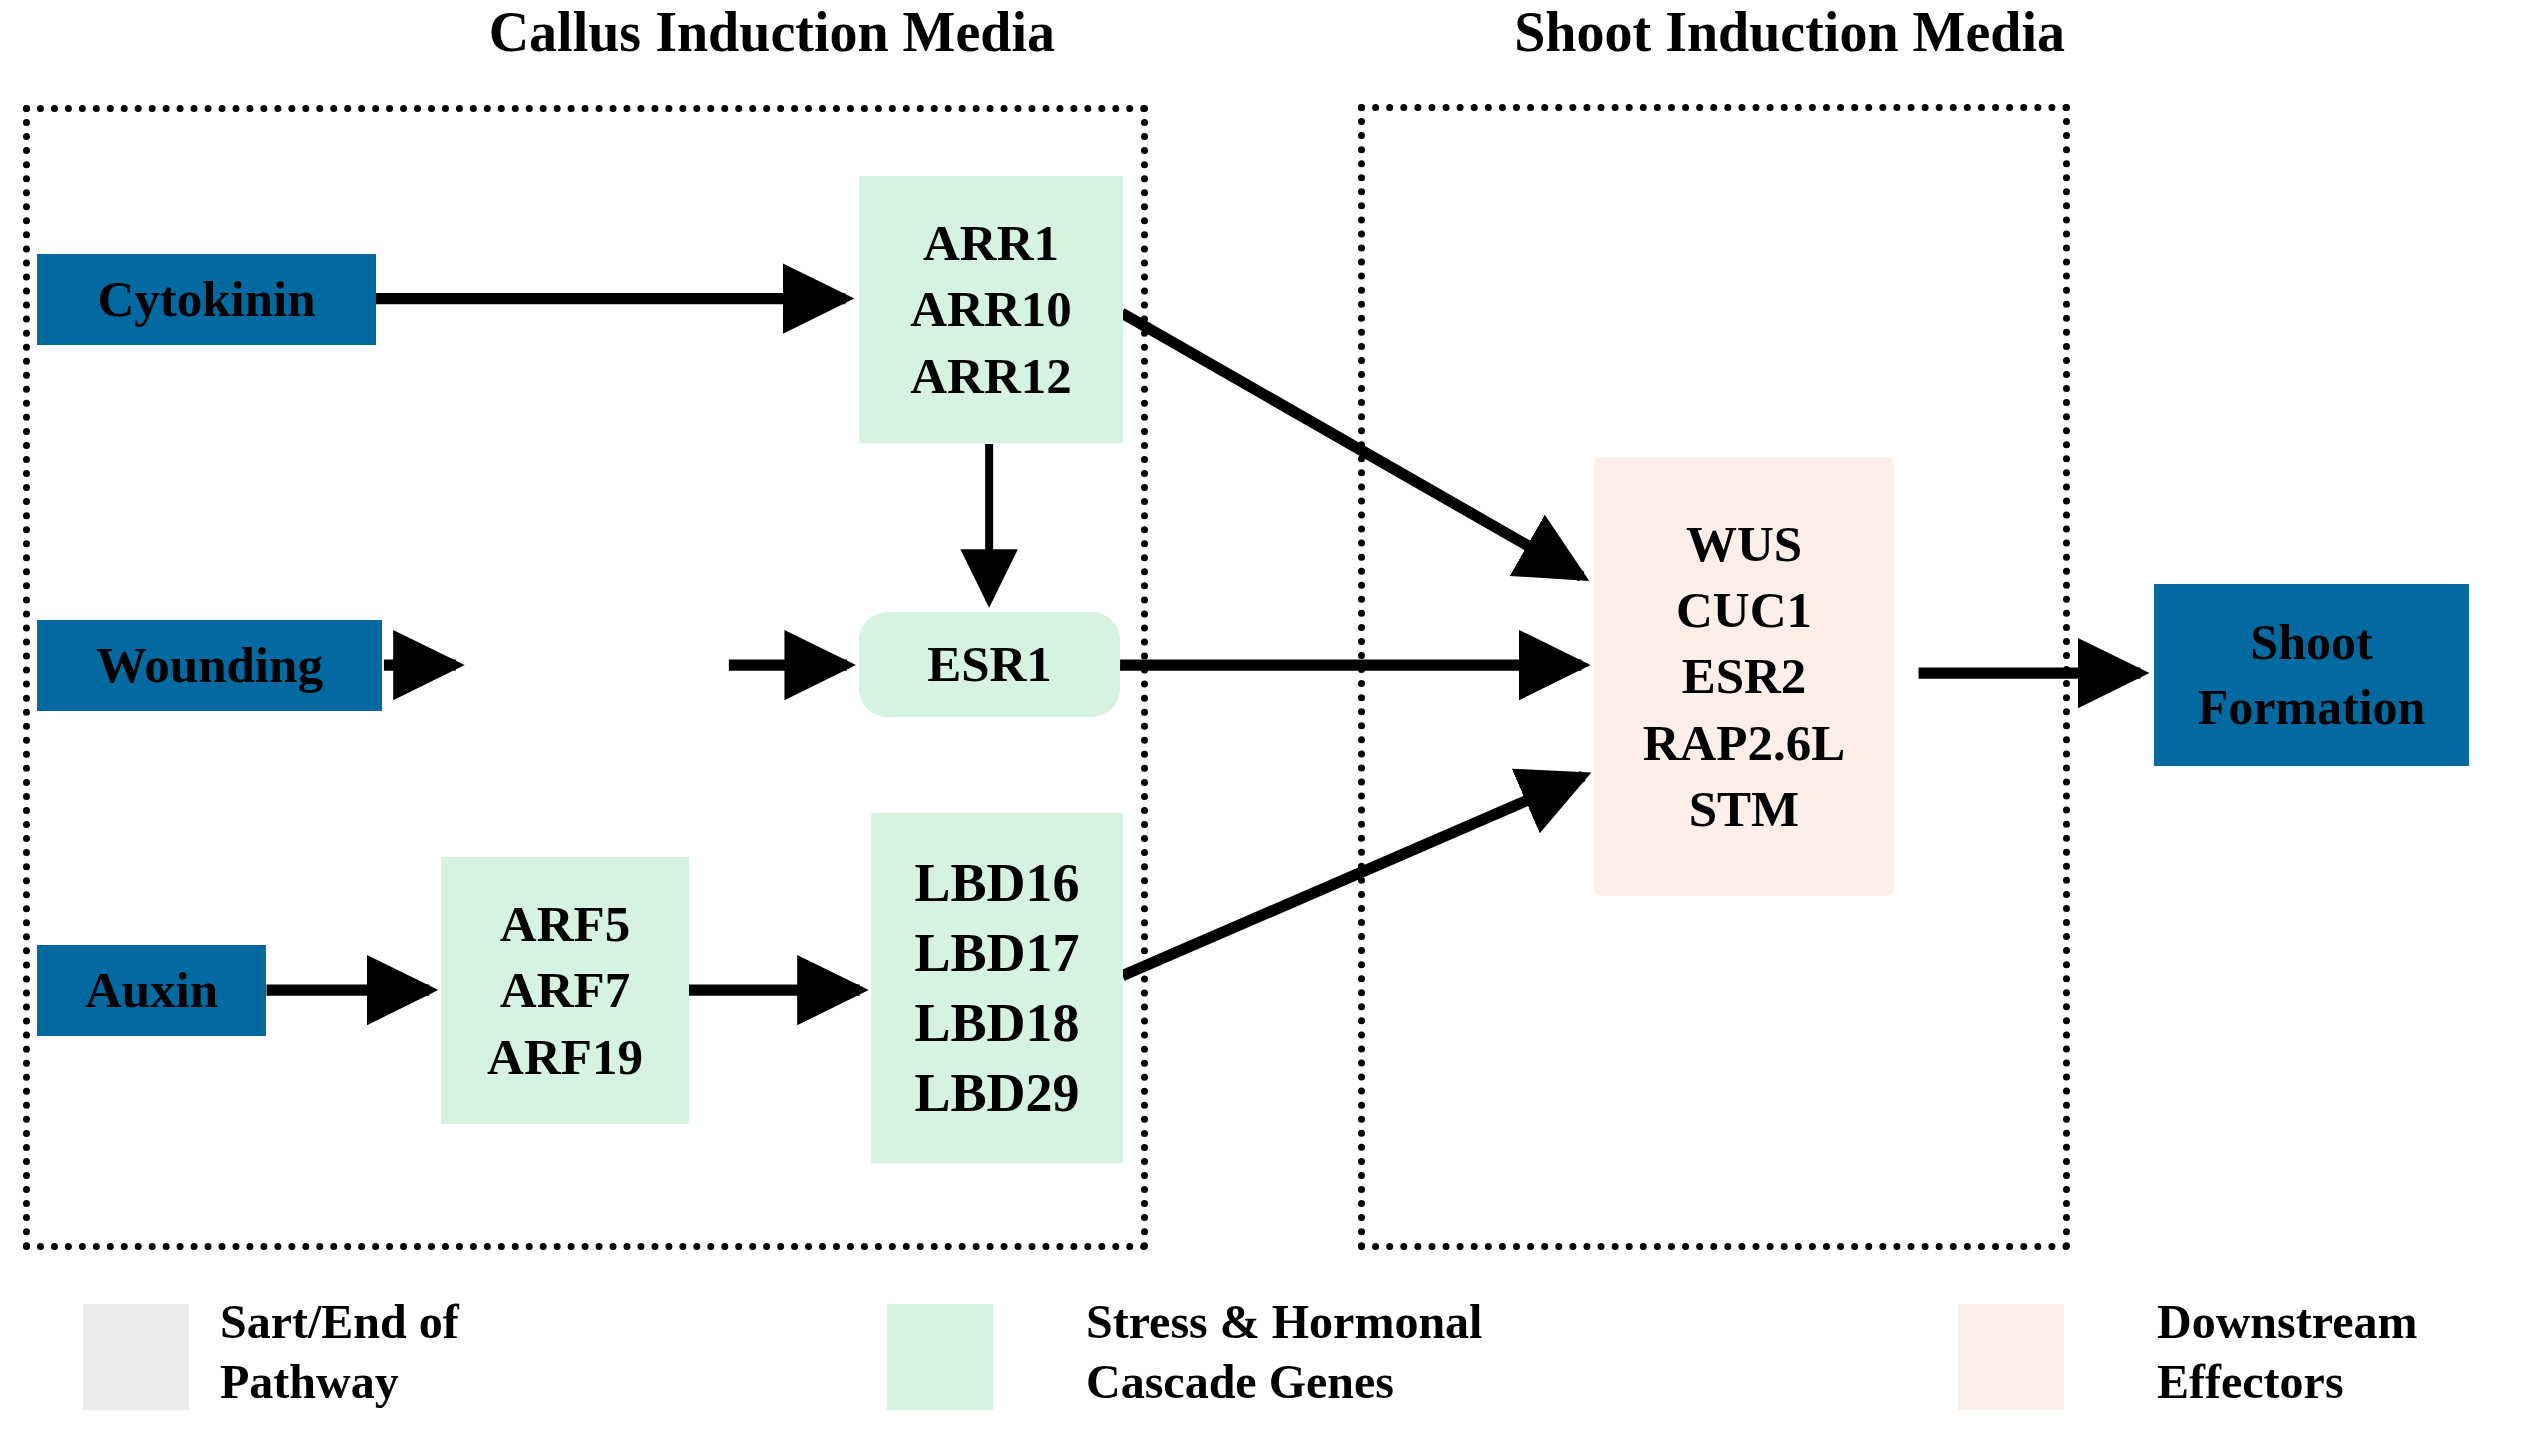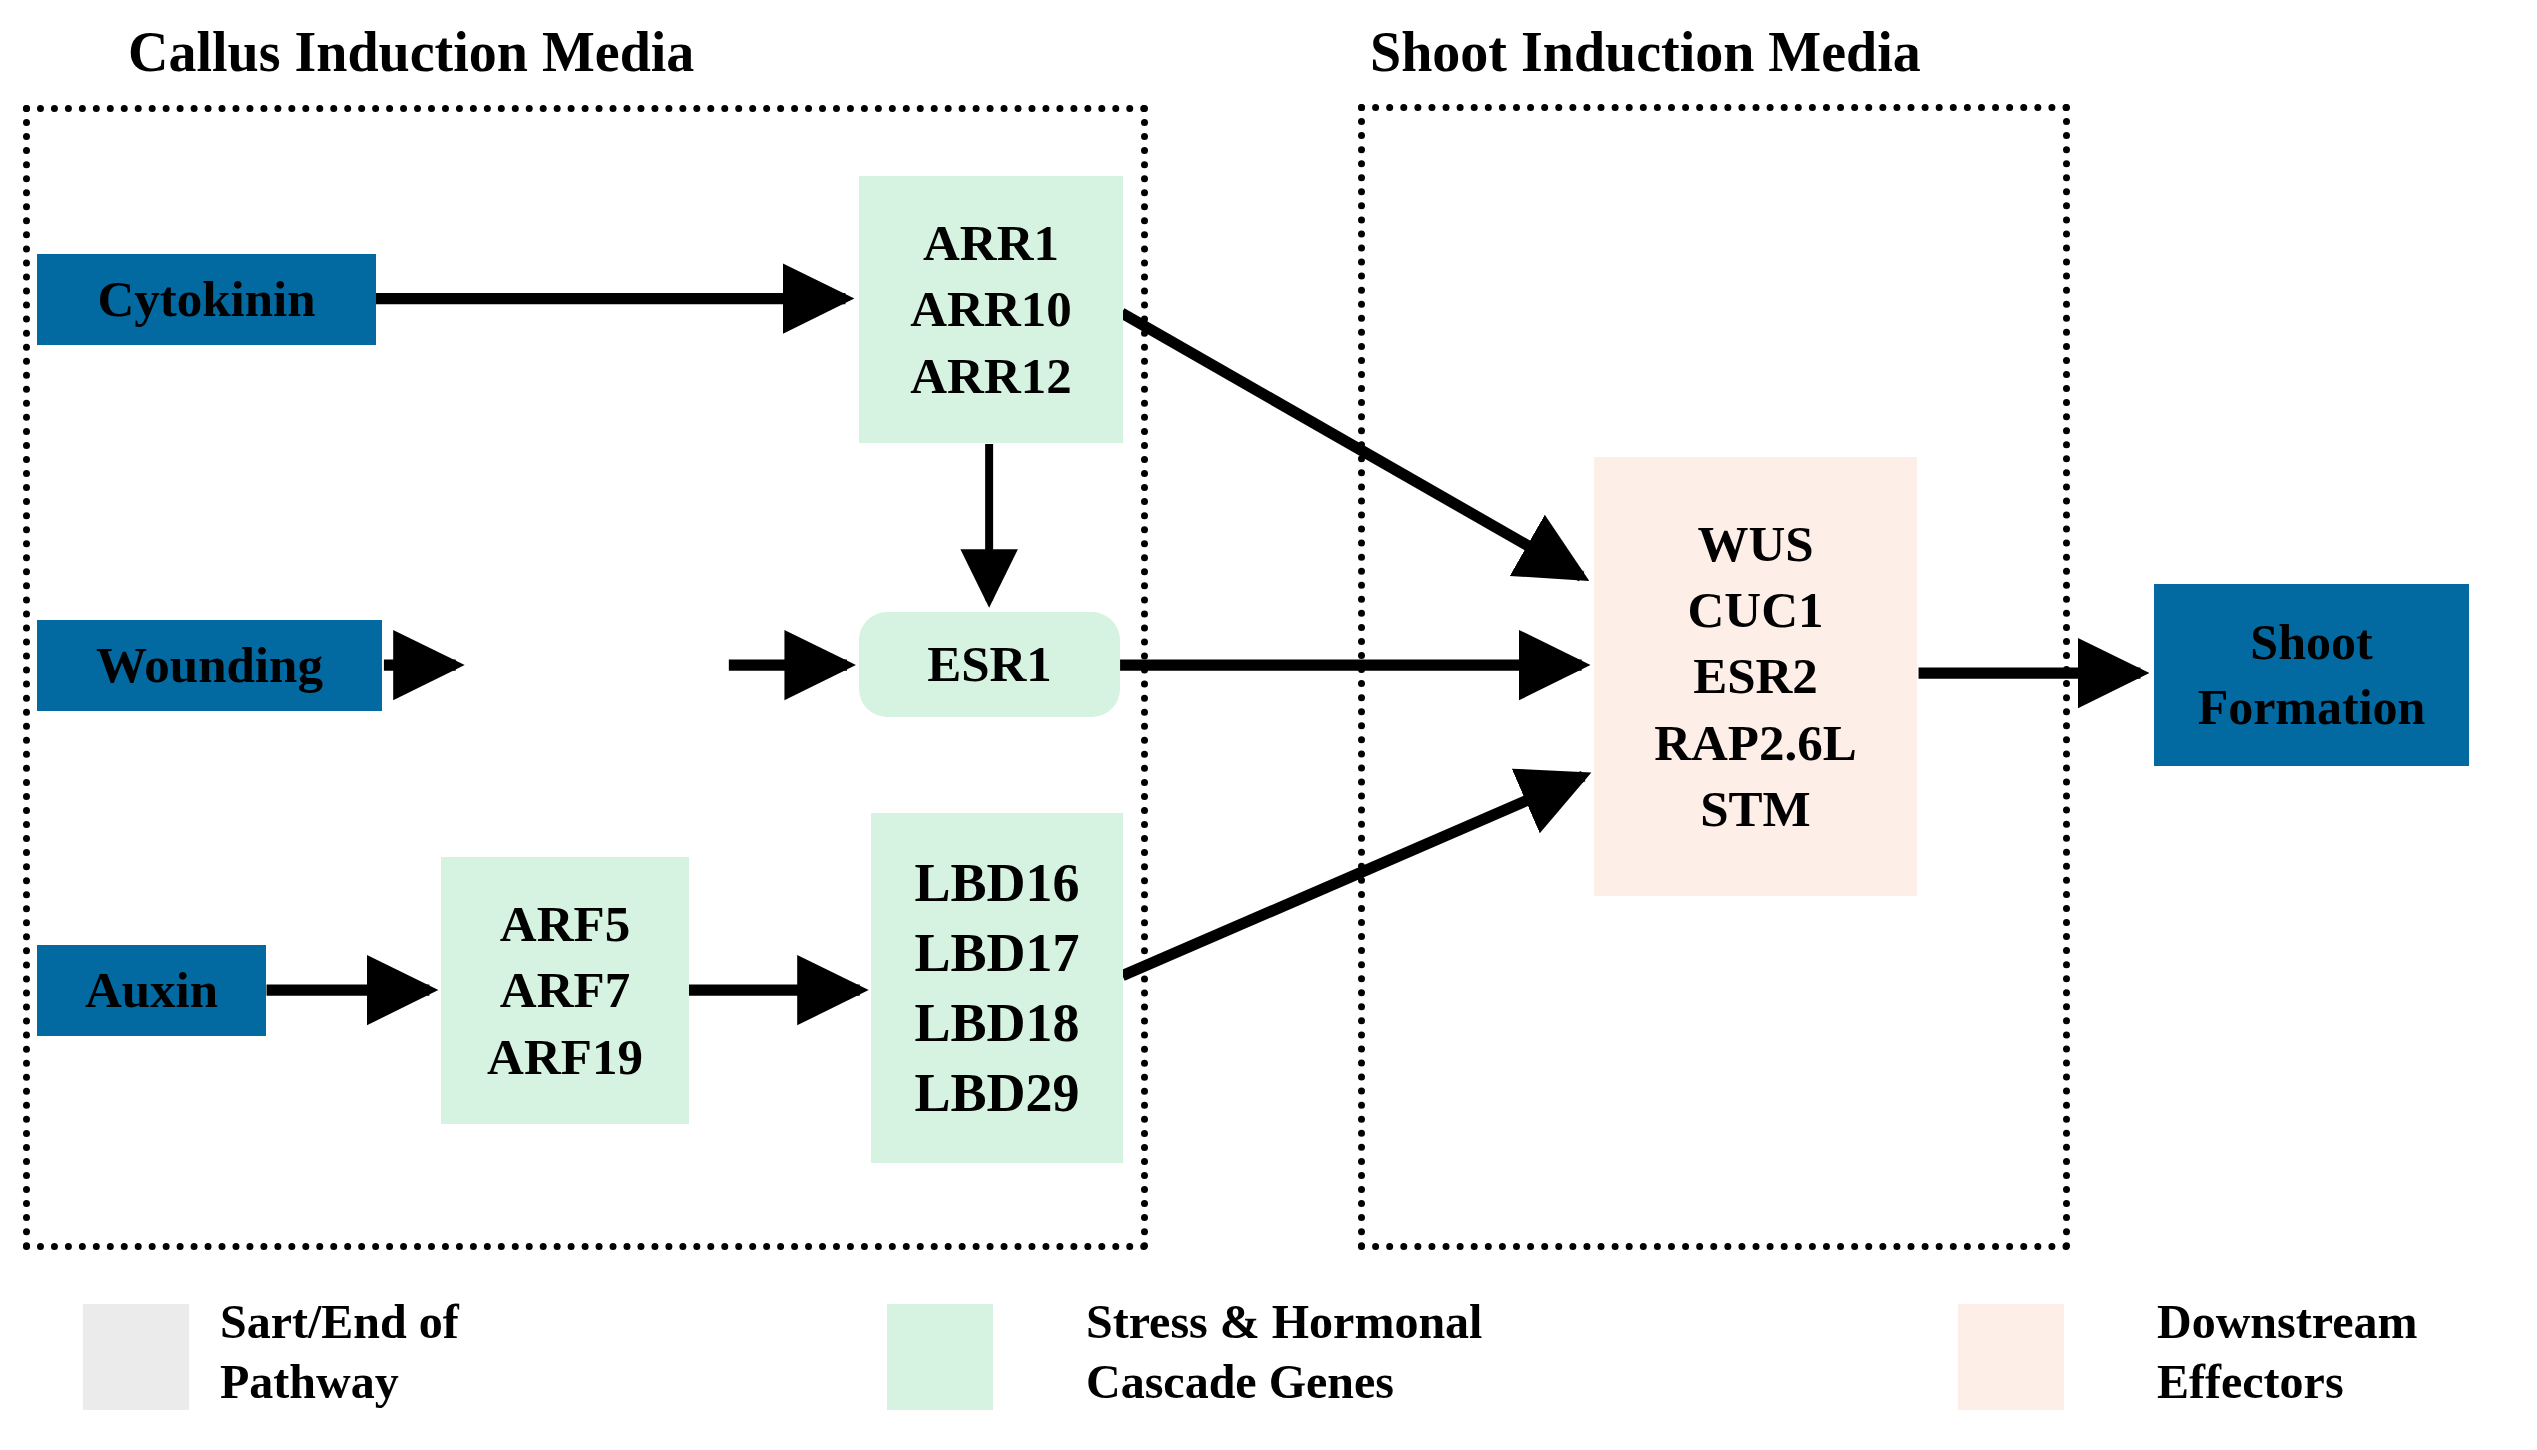"Callus Induction Media" .section-title { margin-top: 20px -> none; text-align: left -> right }
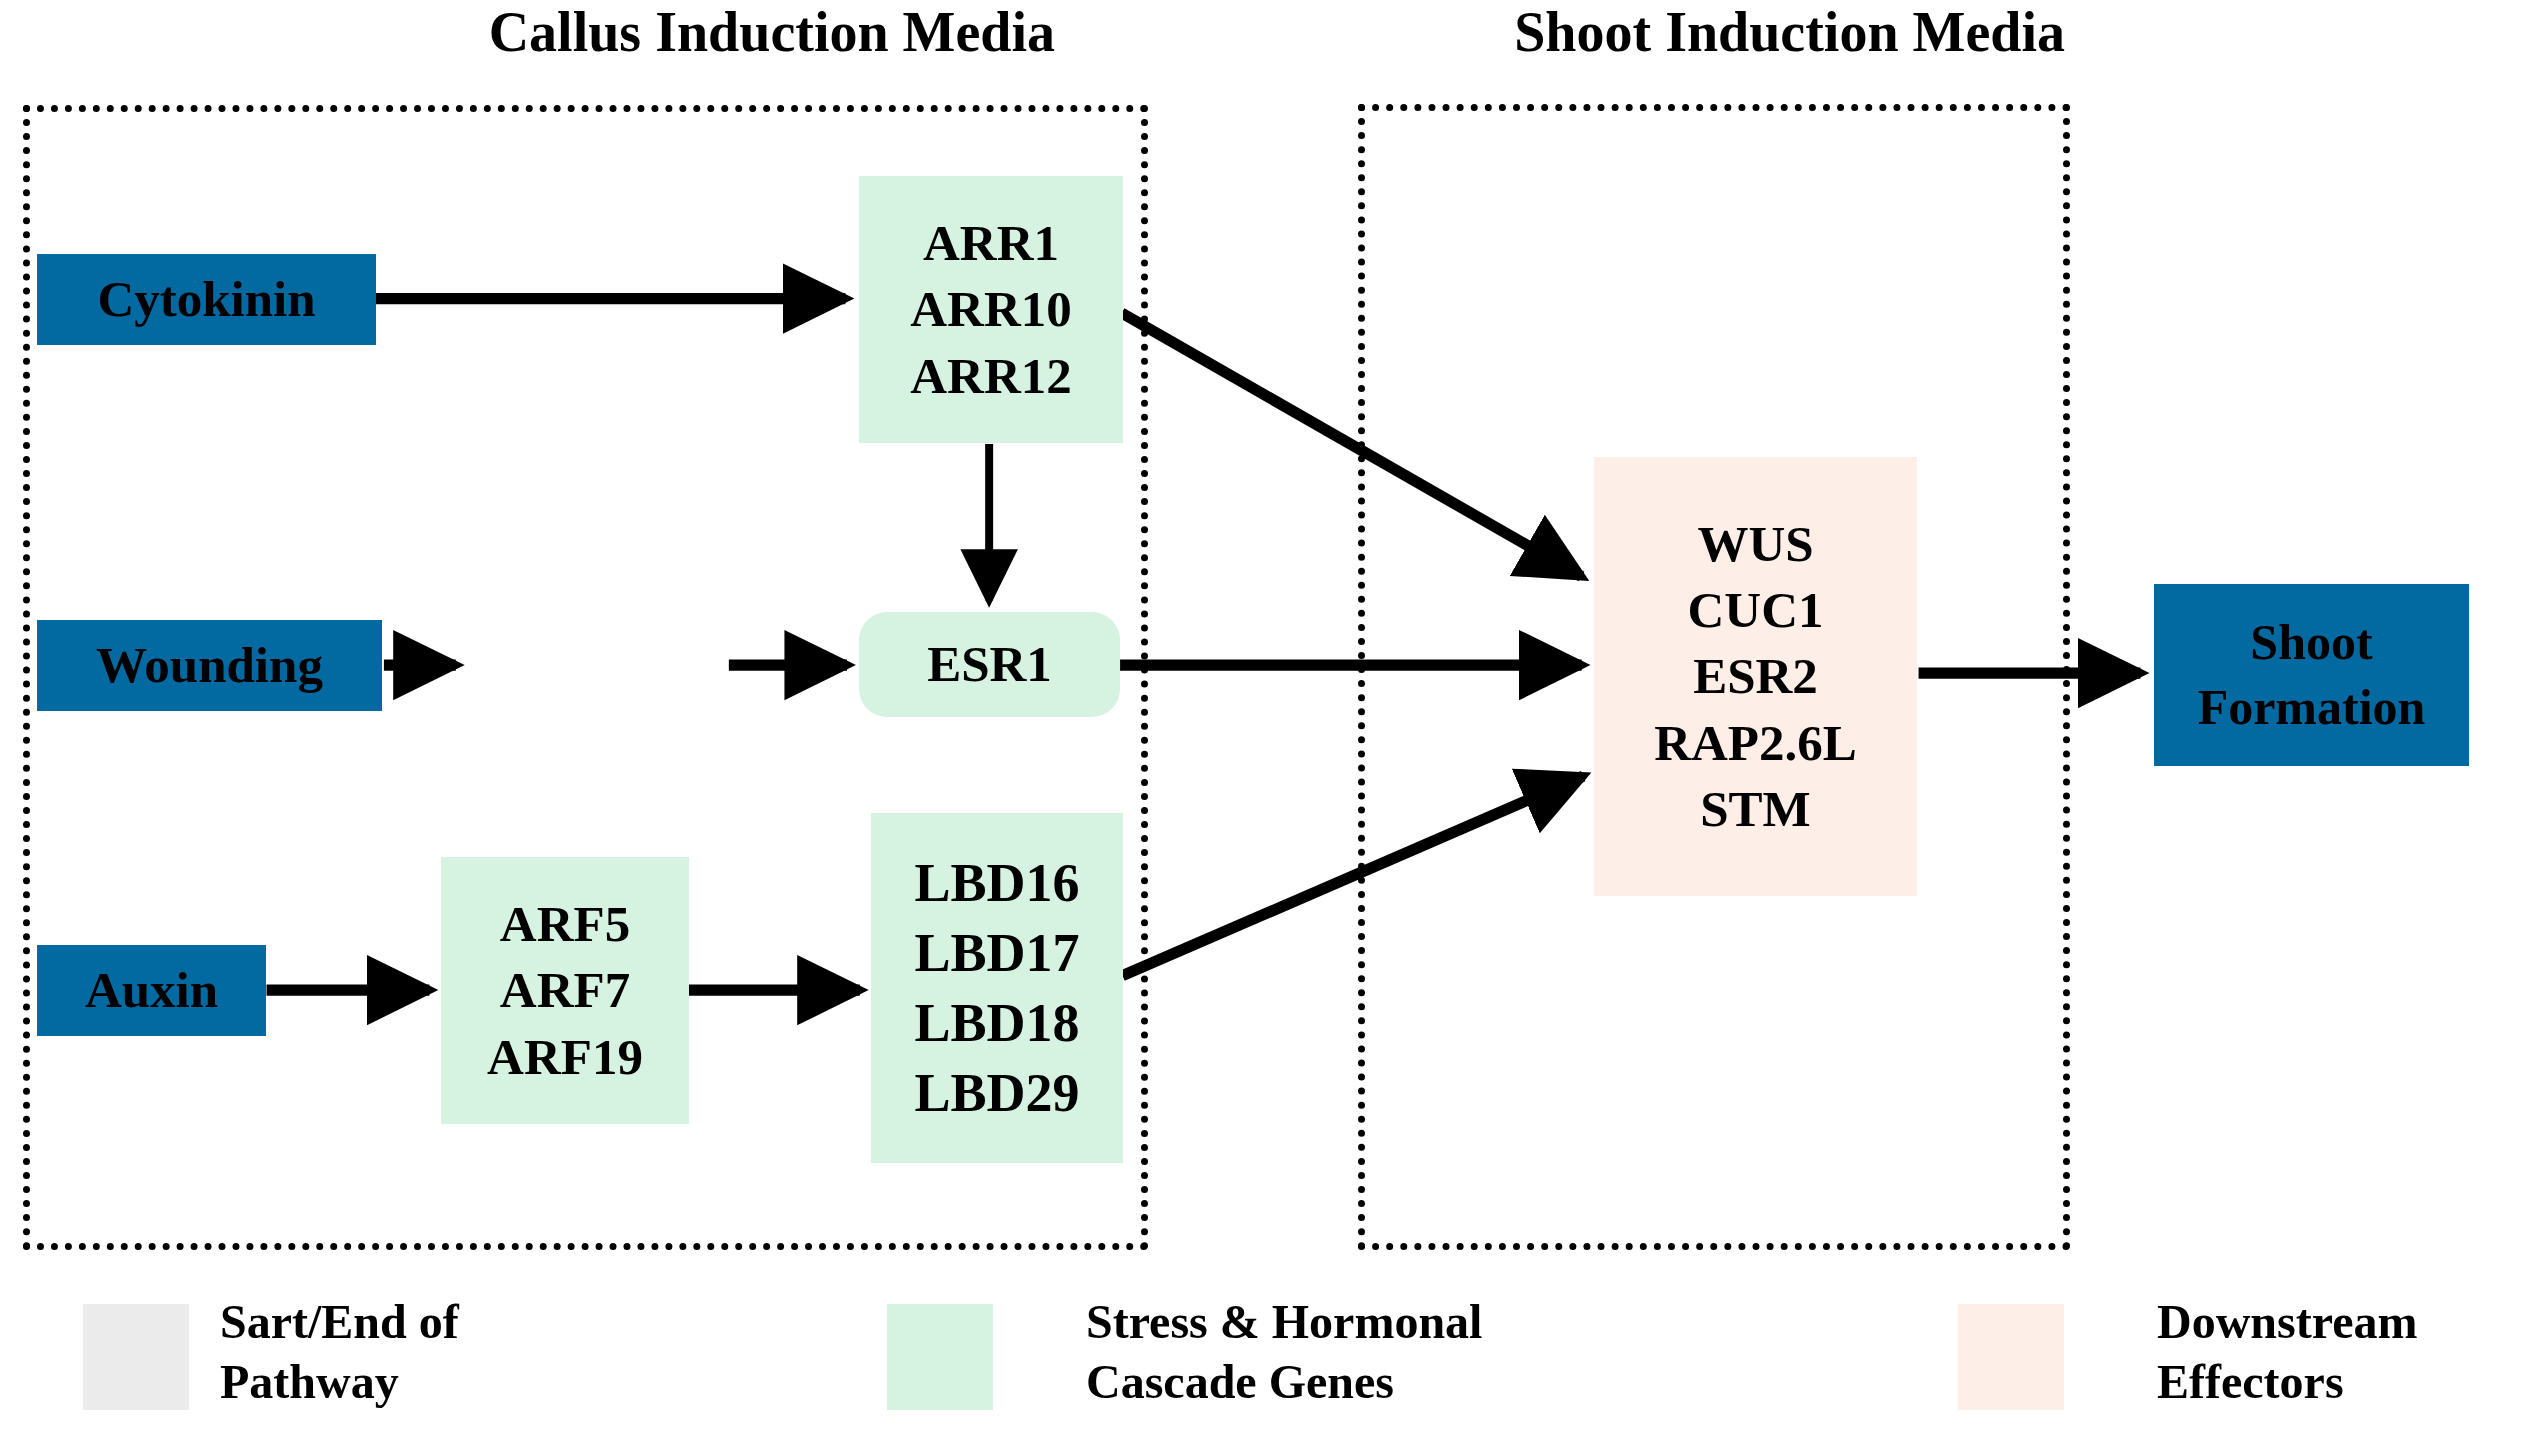"WUS" div.abs { border-radius: none -> 8px; width: 323px -> 300px }
